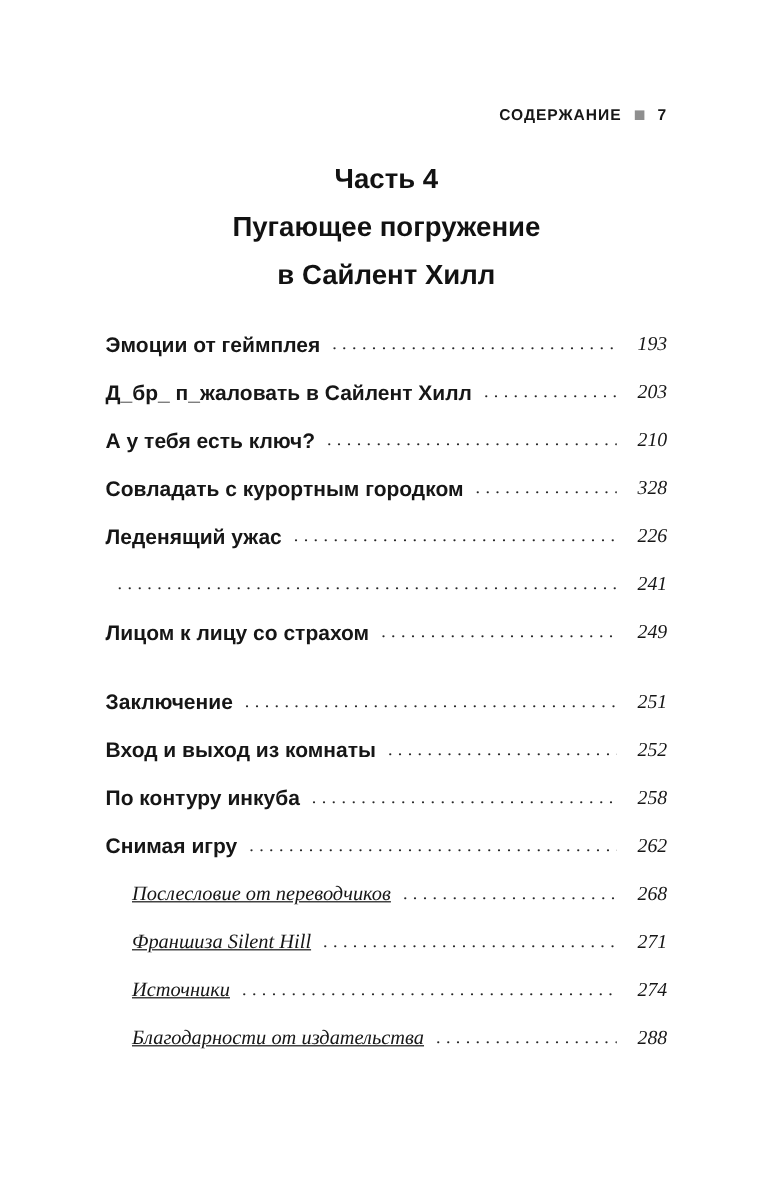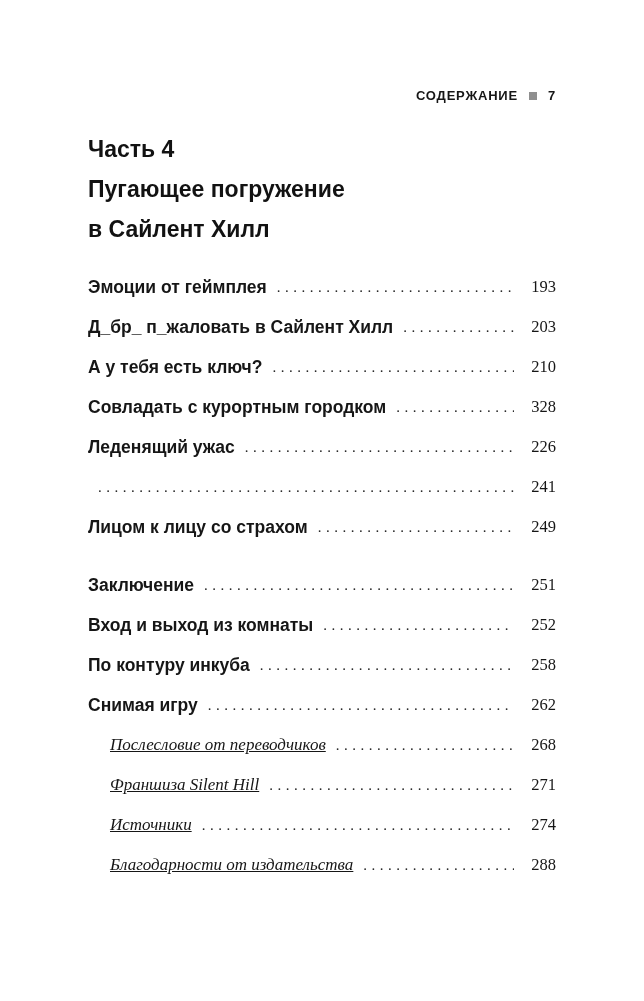"Часть 4" .part-heading { text-align: none -> center }
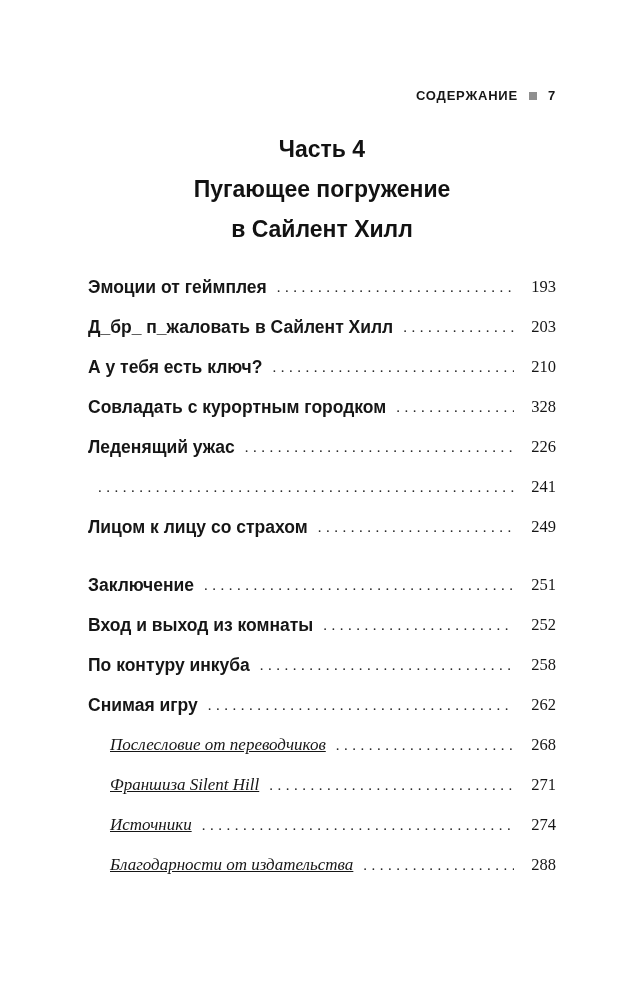"193" .pagenum { font-style: none -> italic }
